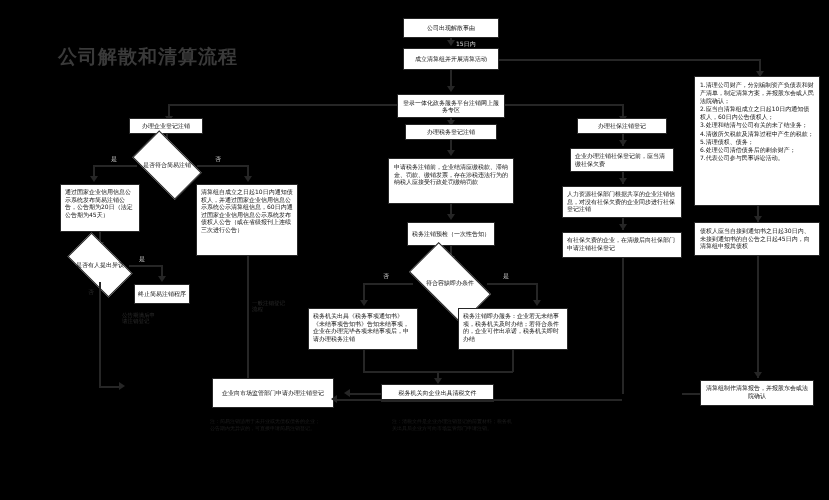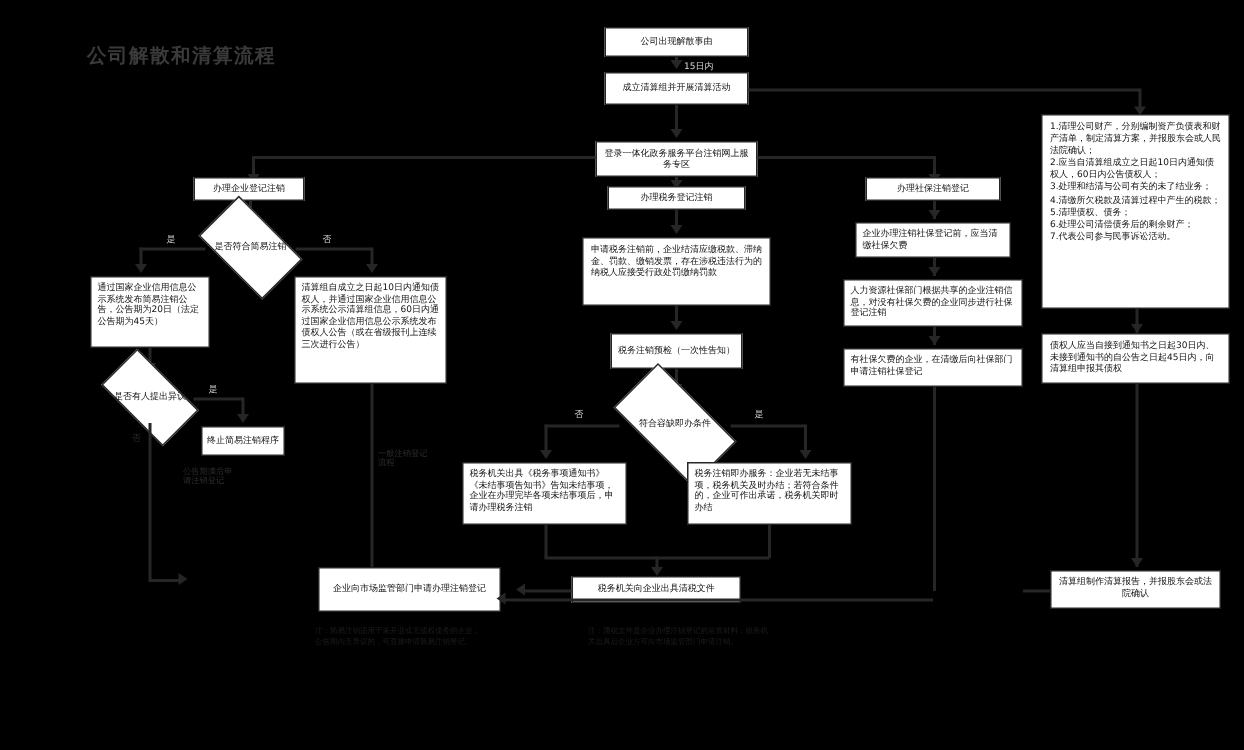"公司解散和清算流程" .title { font-size: 13px -> 19px; top: 28px -> 44px }
